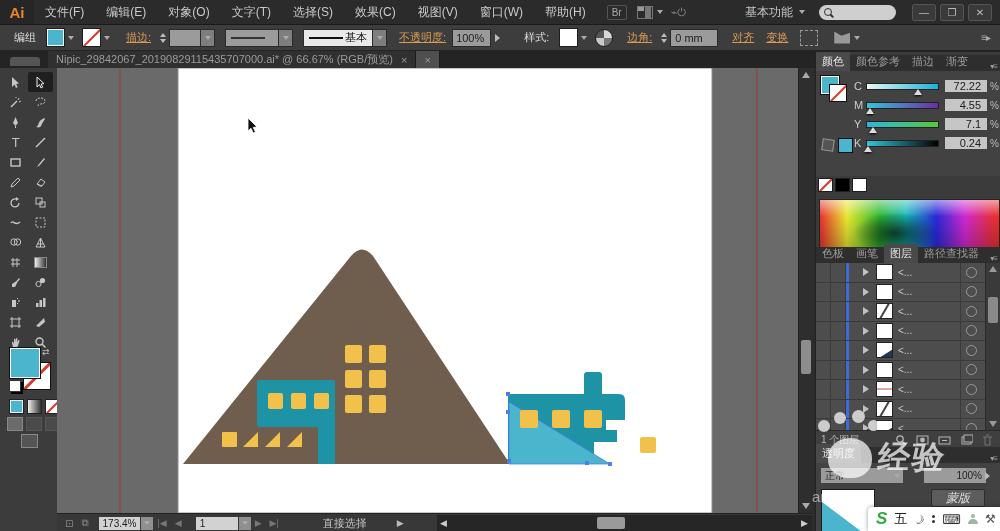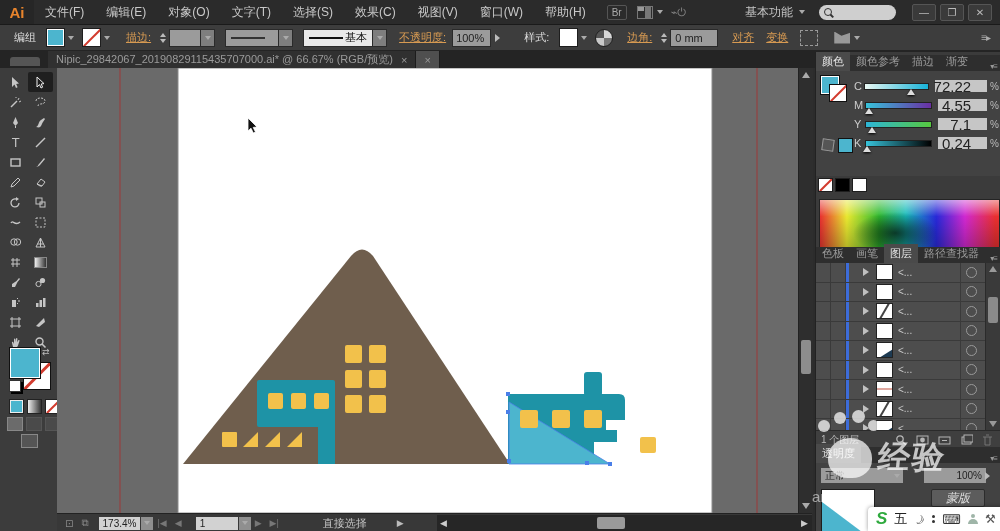"72.22" .chval { font-size: 15px -> 11px; padding-right: 16px -> 6px }
